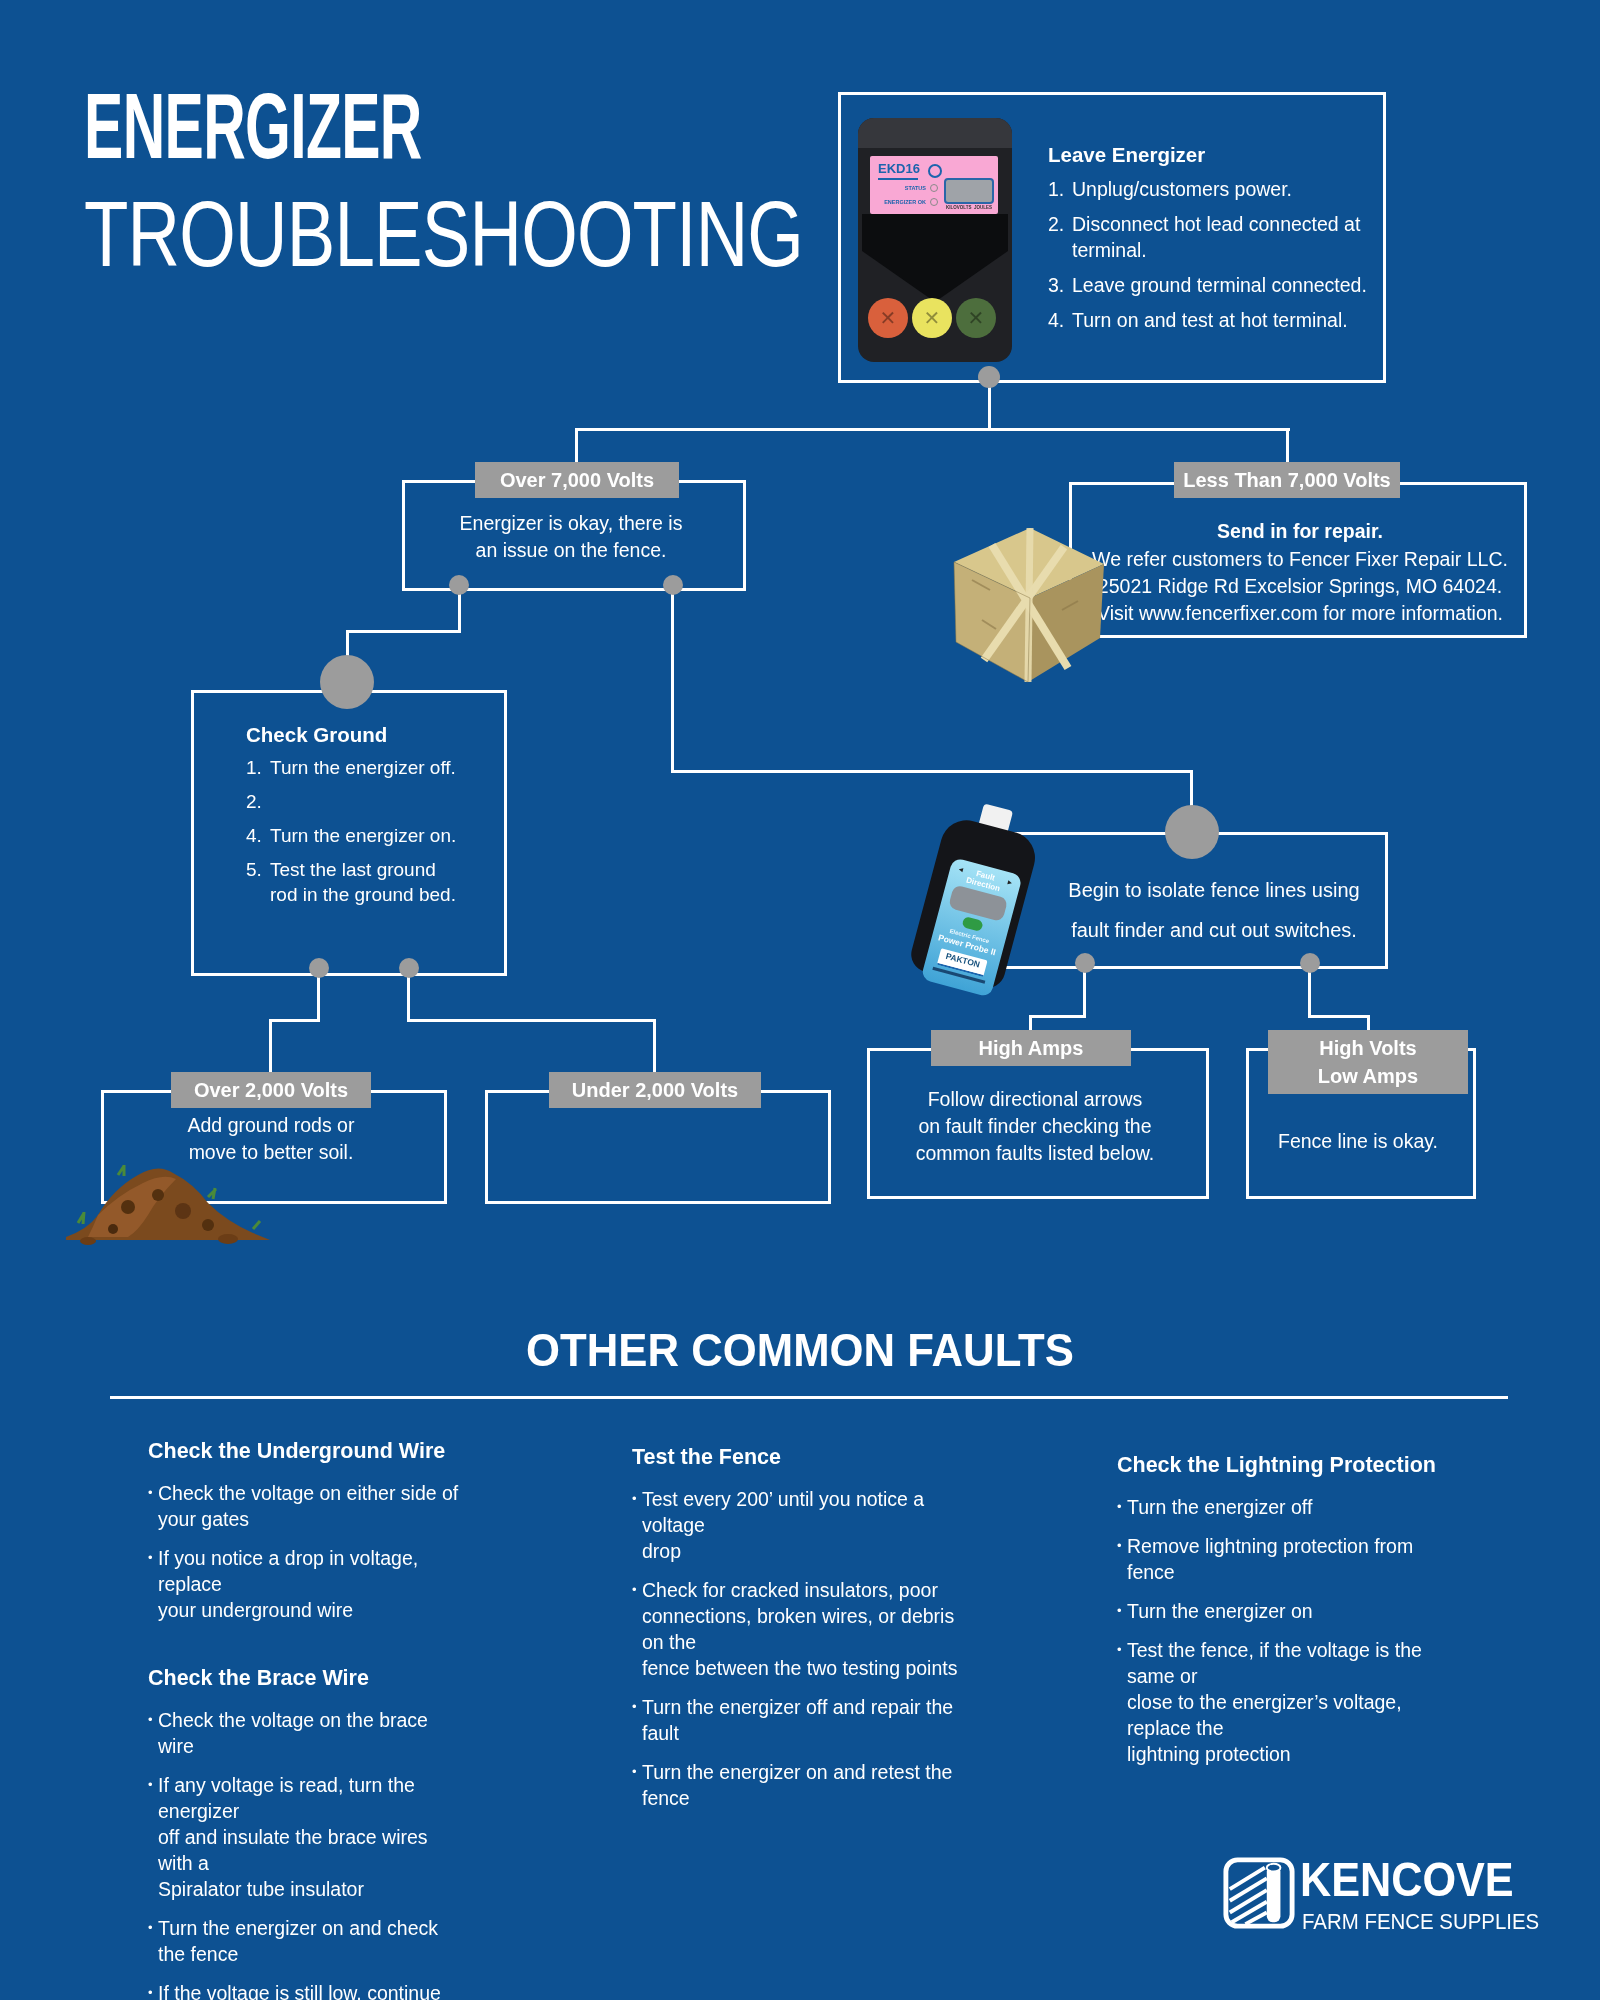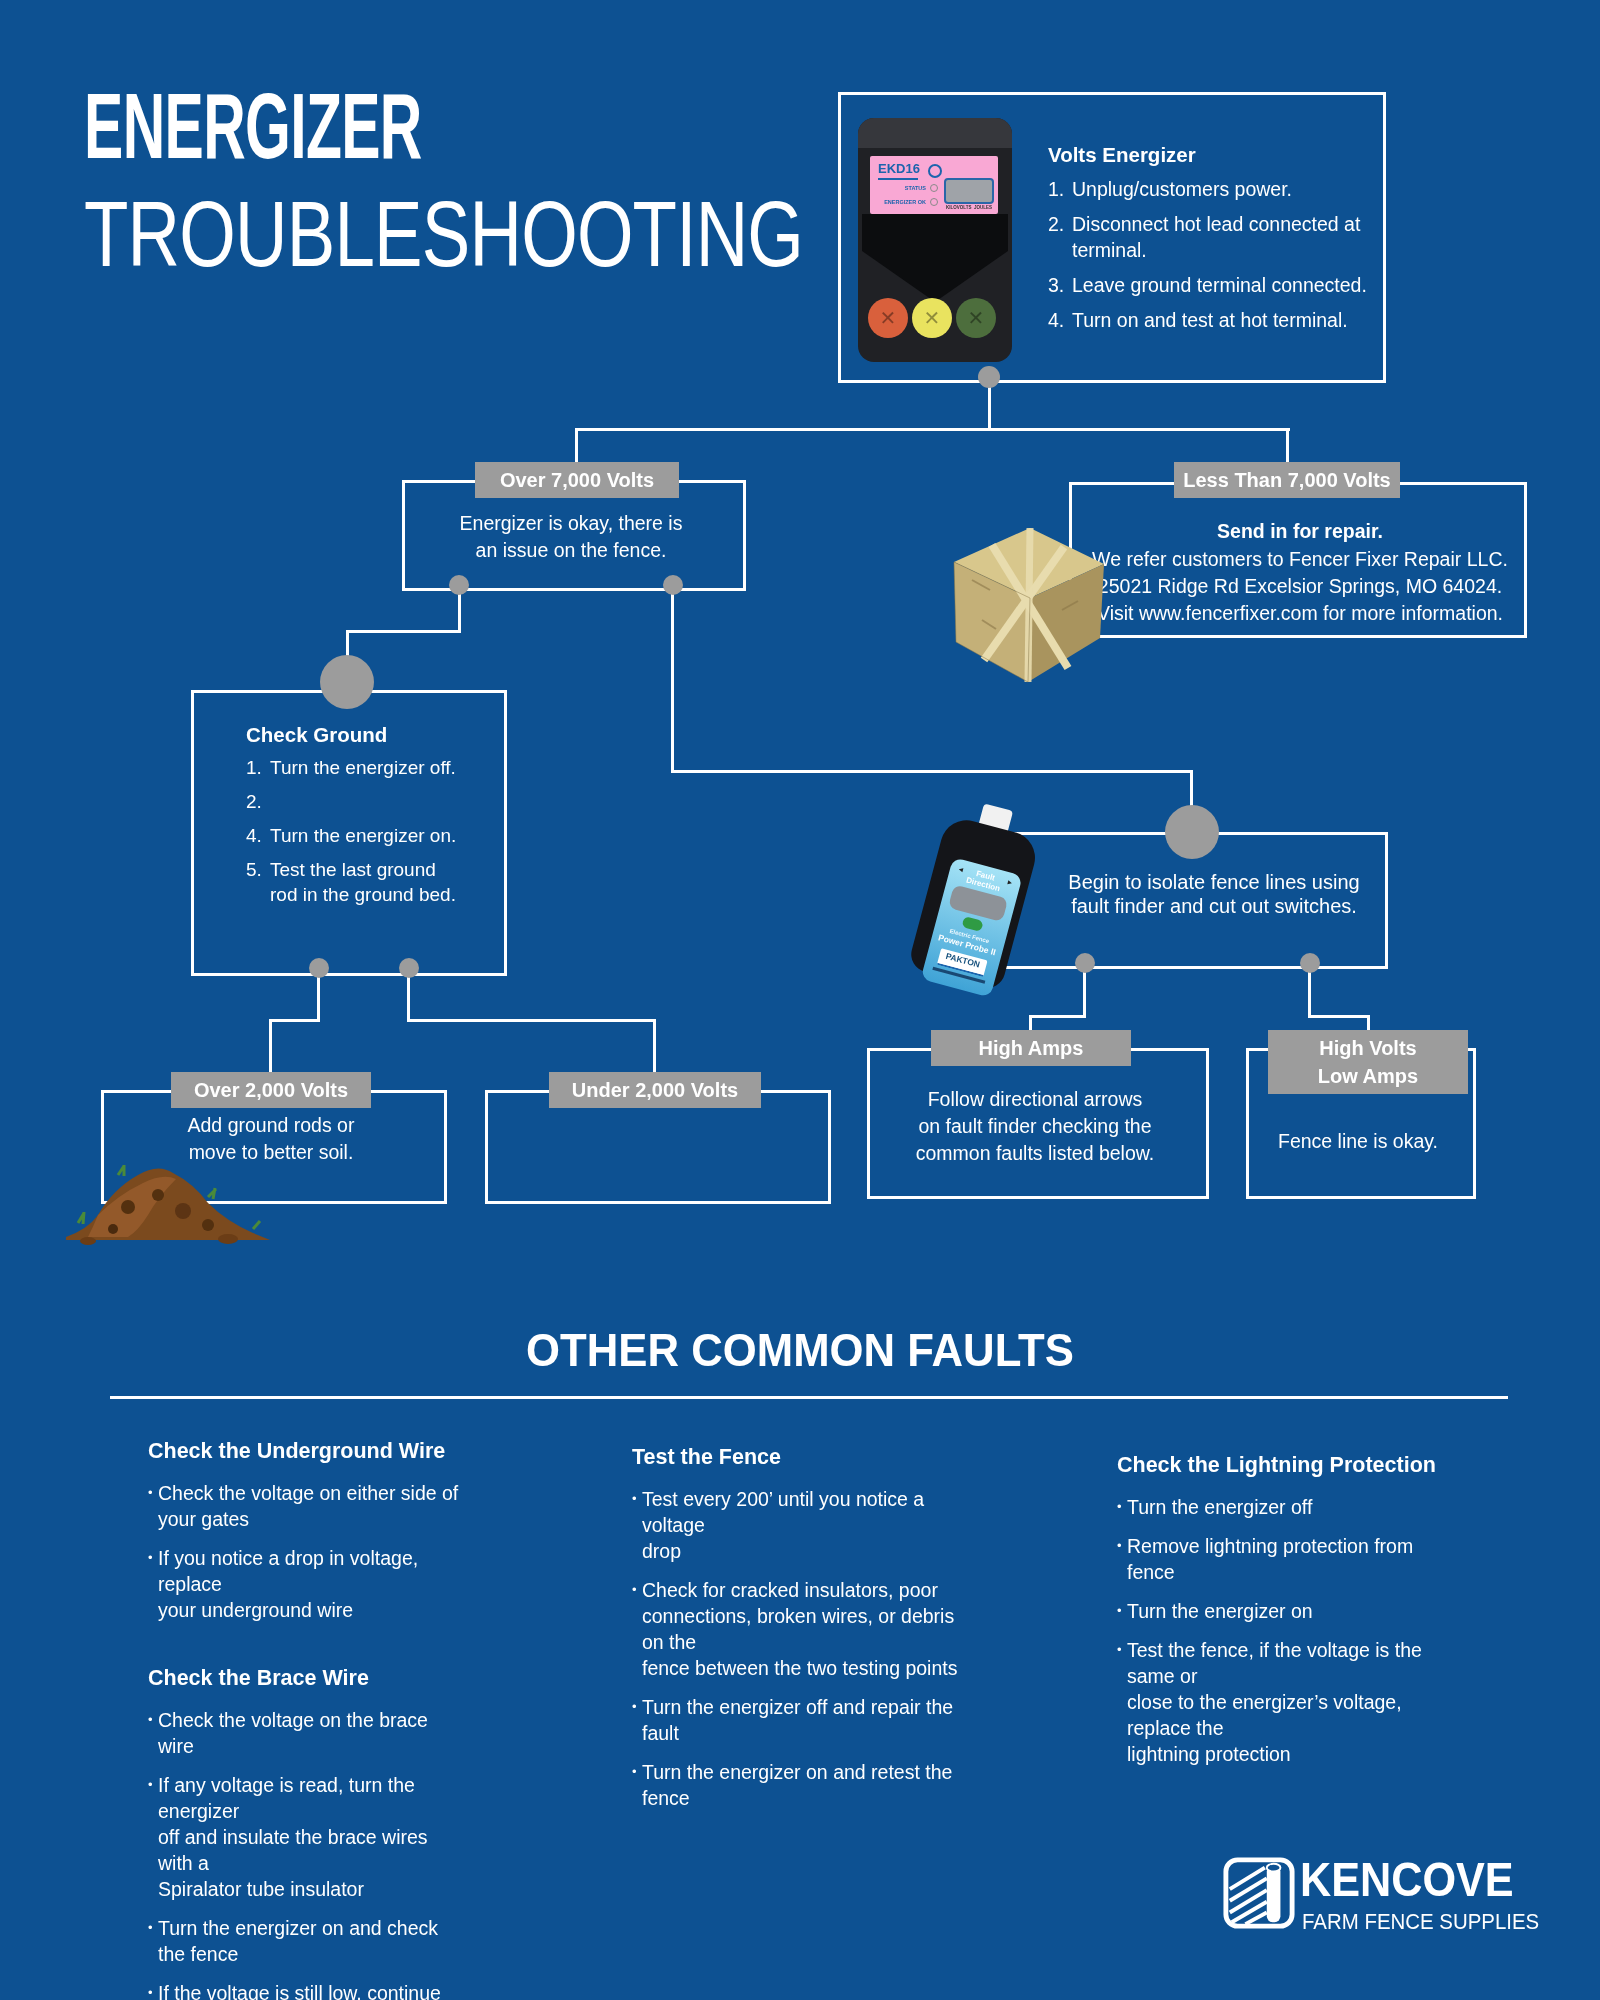"Volts Energizer" div.hd { text: Volts -> Leave }
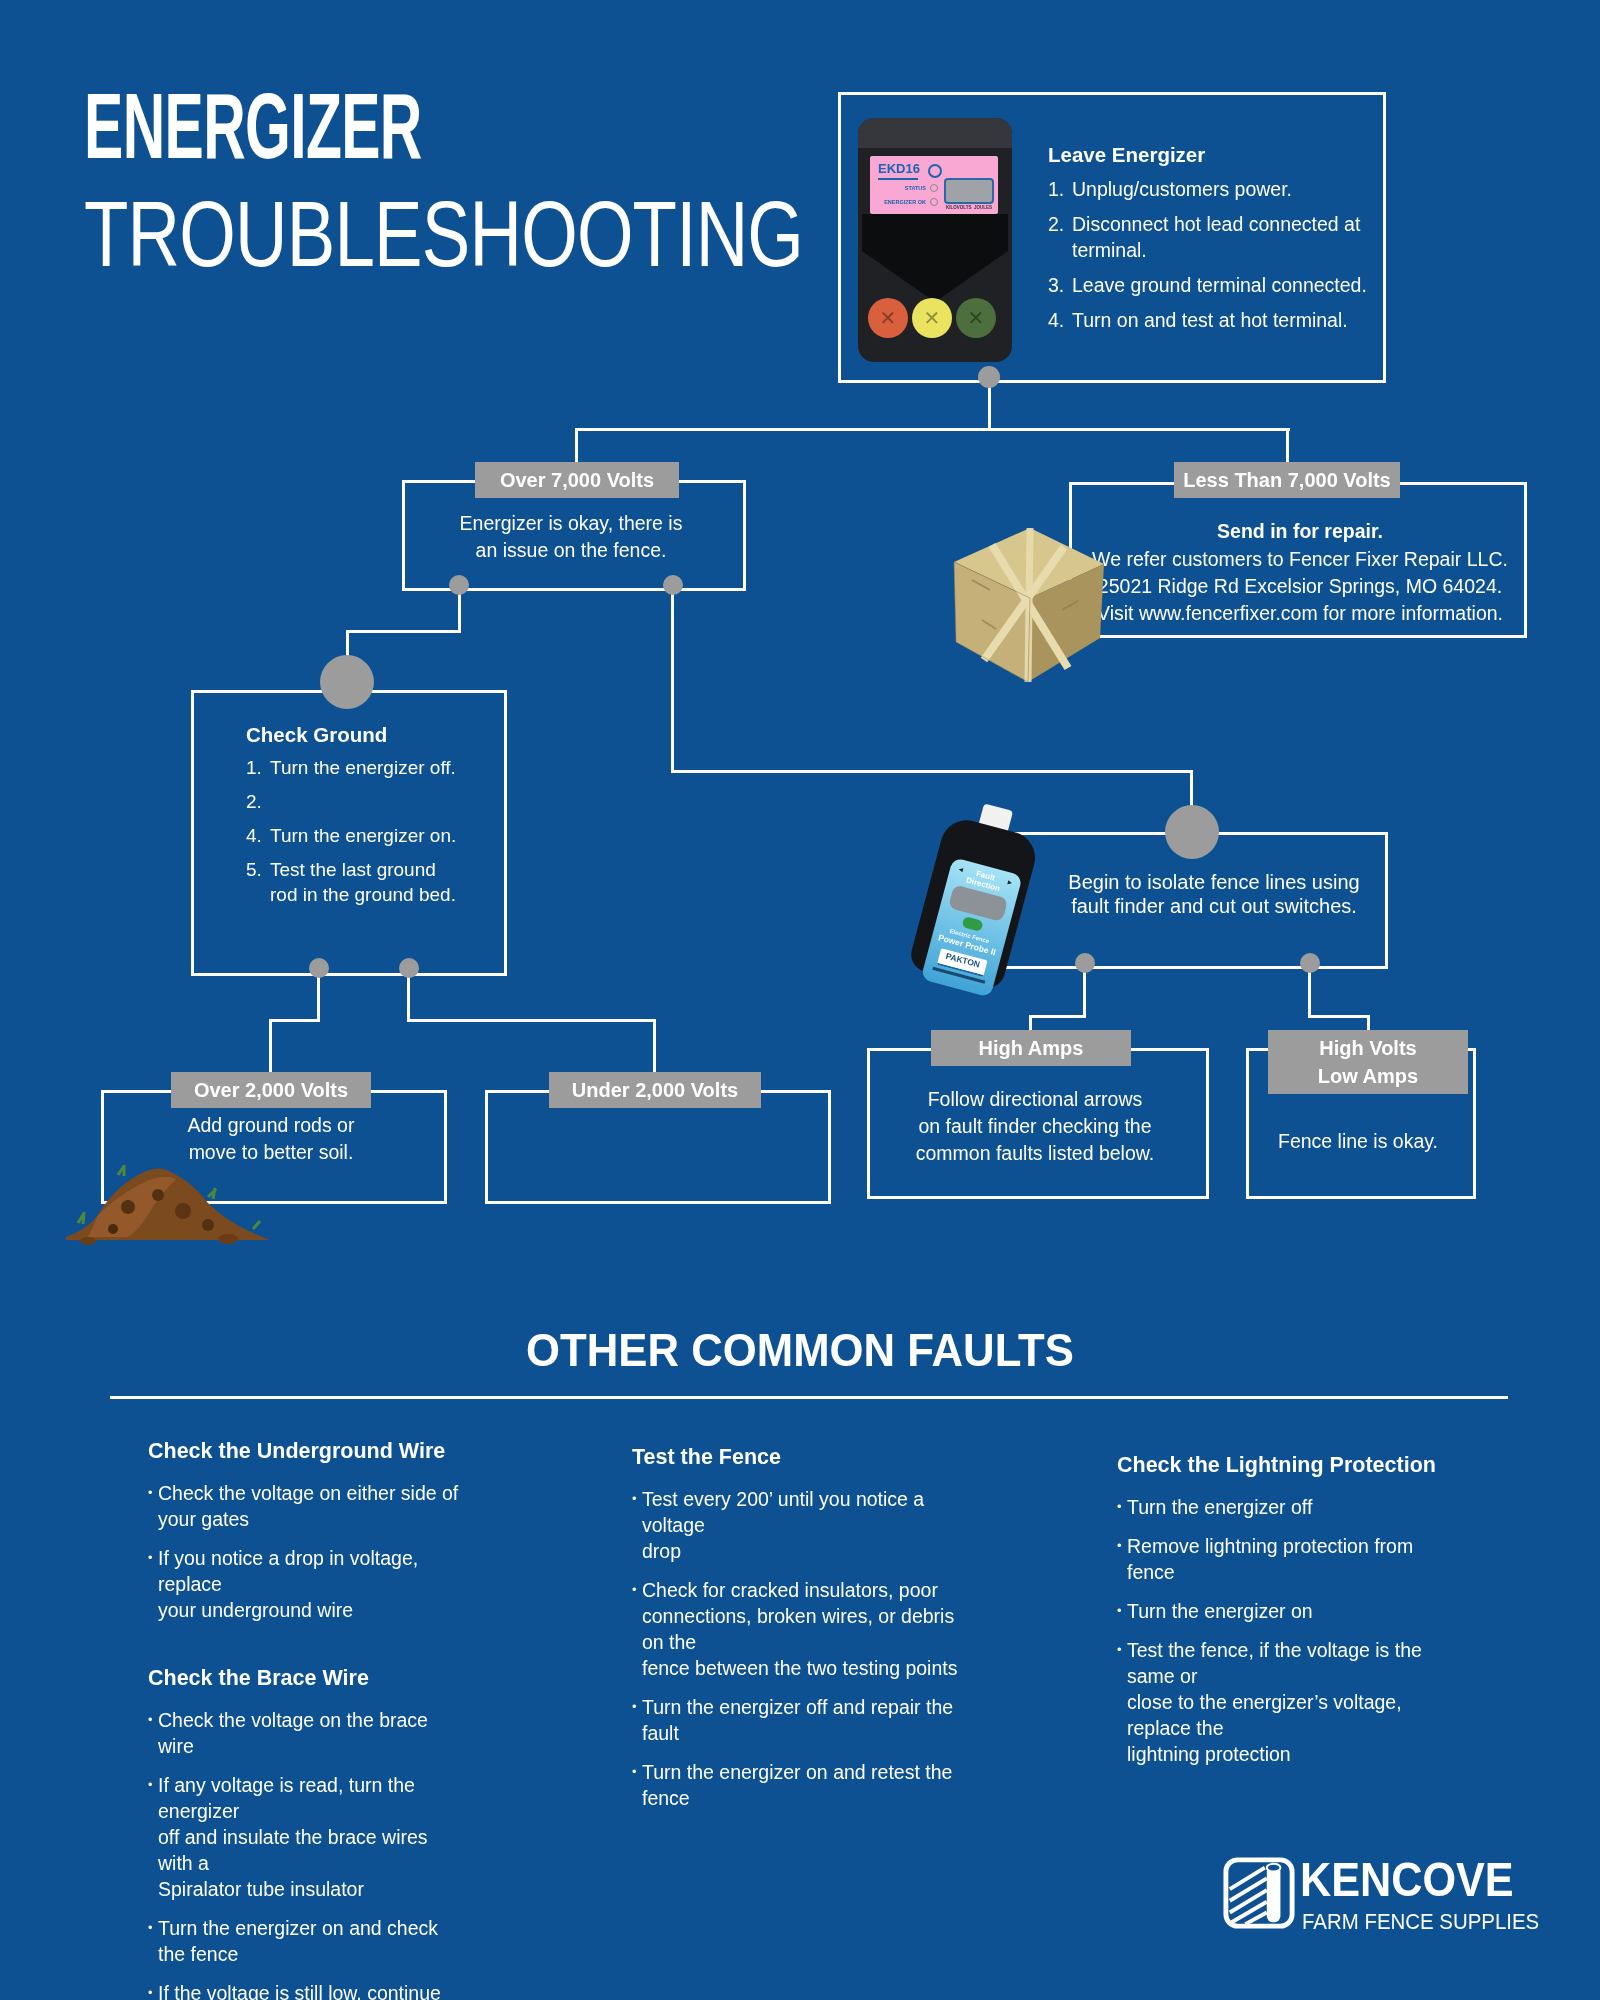"Begin to isolate fence lines" div.txt { line-height: 24px -> 40px }
